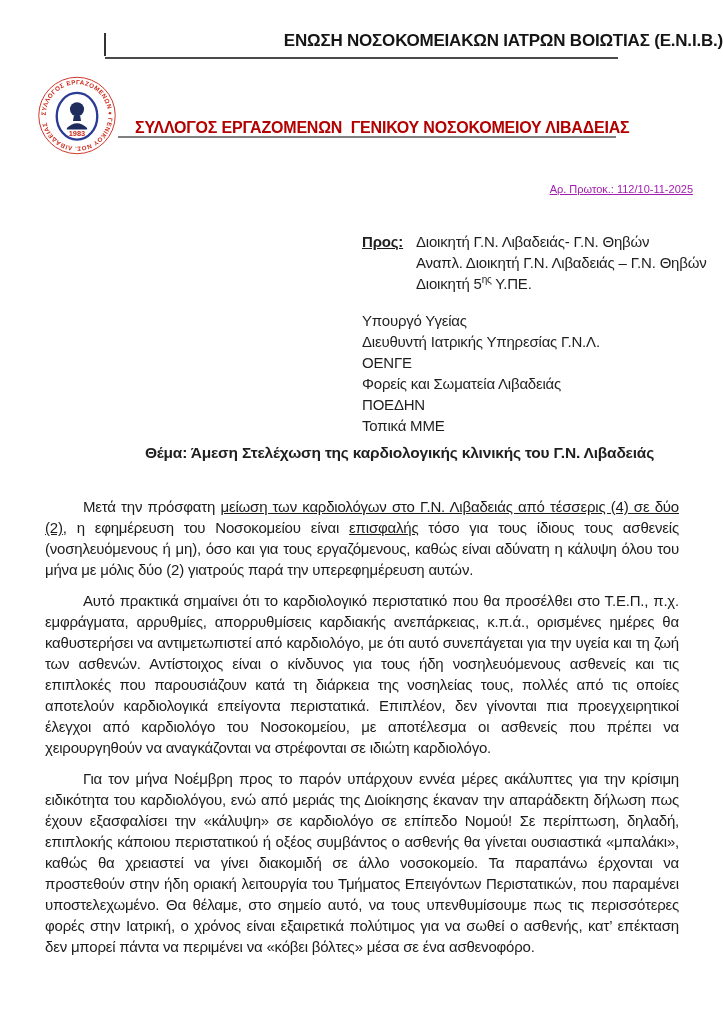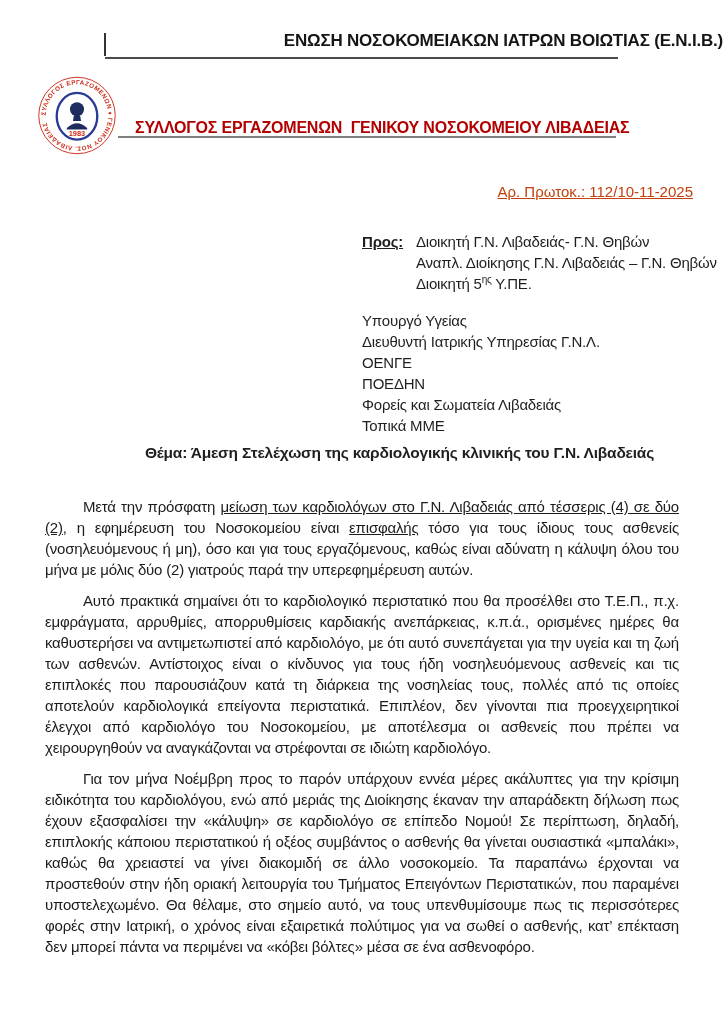"Αρ. Πρωτοκ.: 112/10-11-2025" .protocol { color: #c2410c -> #a21caf; font-size: 15px -> 11px }
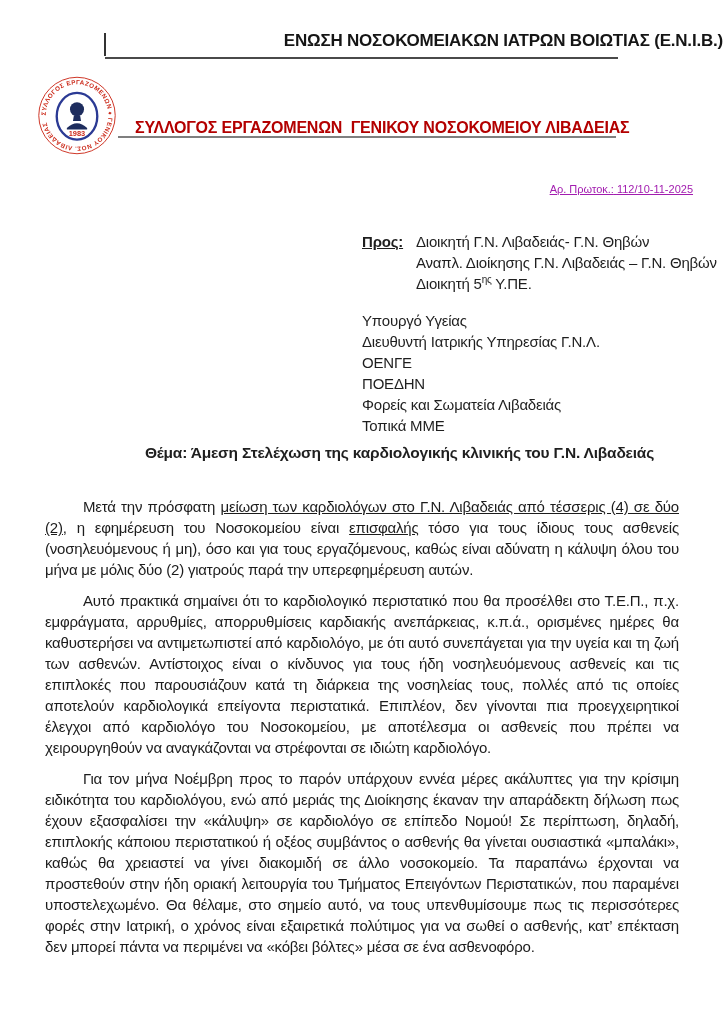"Αναπλ. Διοίκησης Γ.Ν. Λιβαδειάς –" div { text: Διοίκησης -> Διοικητή }
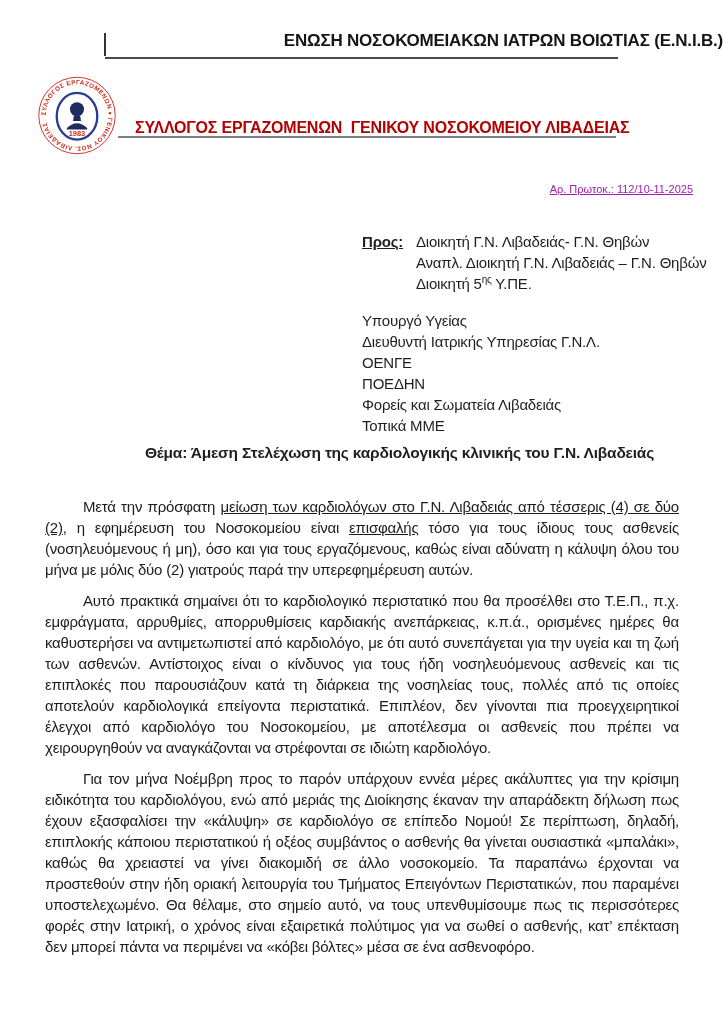"ΠΟΕΔΗΝ" div { order: before "Φορείς και Σωματεία Λιβαδειάς" -> after "Φορείς και Σωματεία Λιβαδειάς" }
